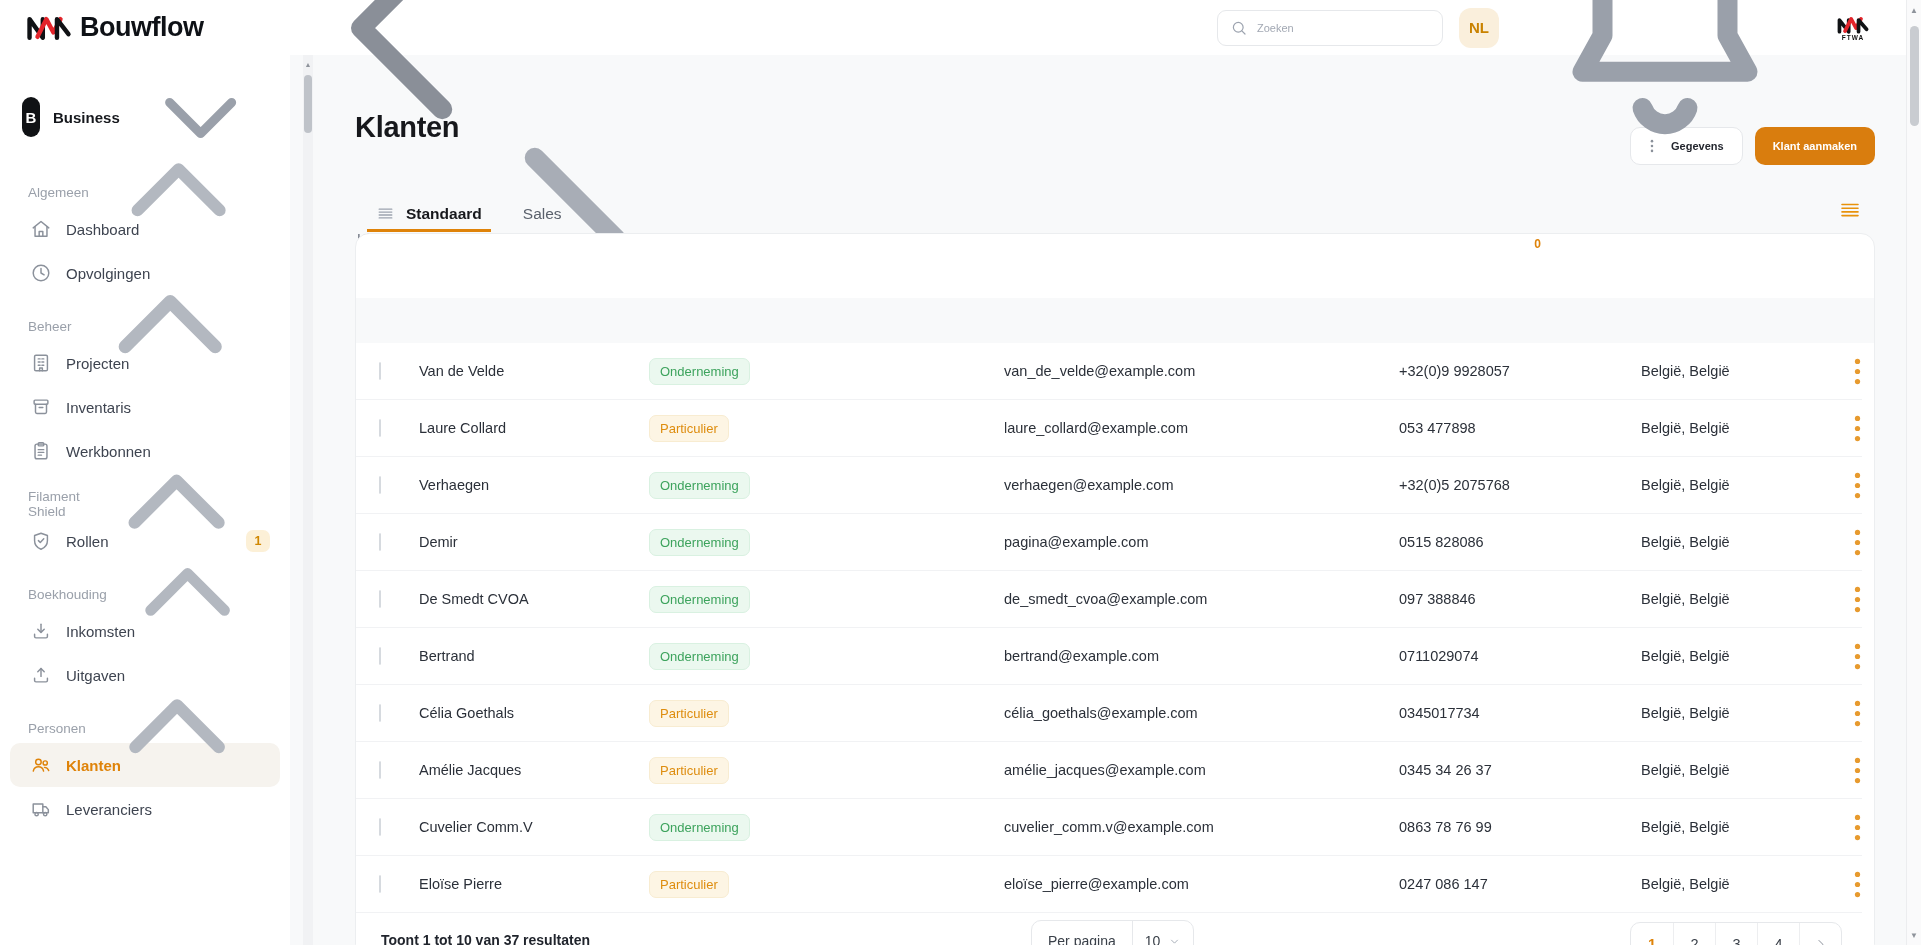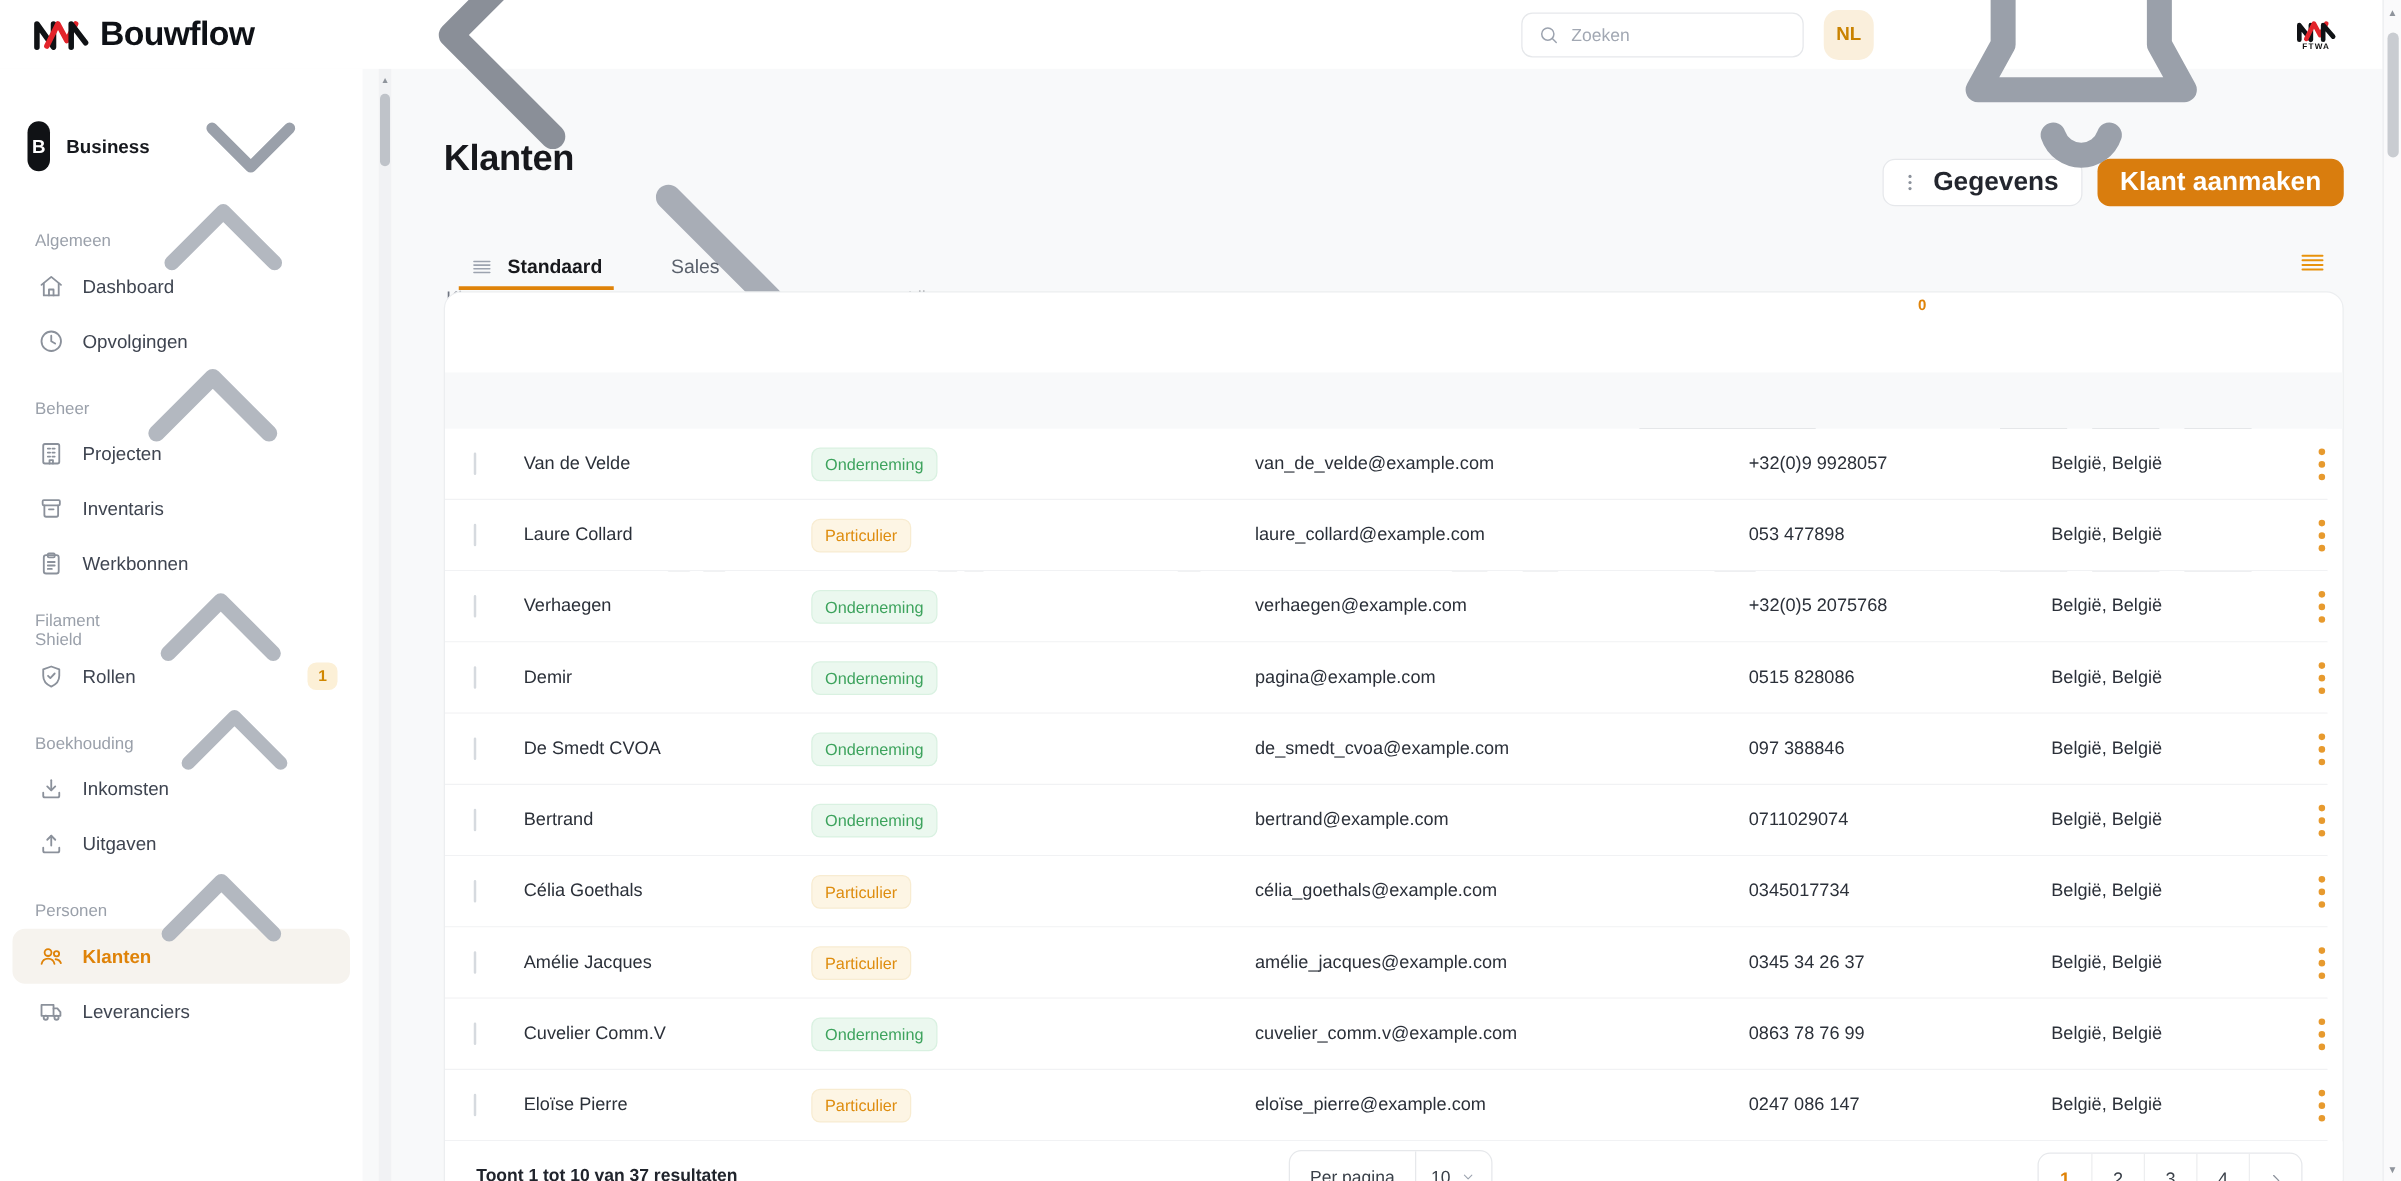"Zoeken" .search-box input { font-size: 14px -> 11px }
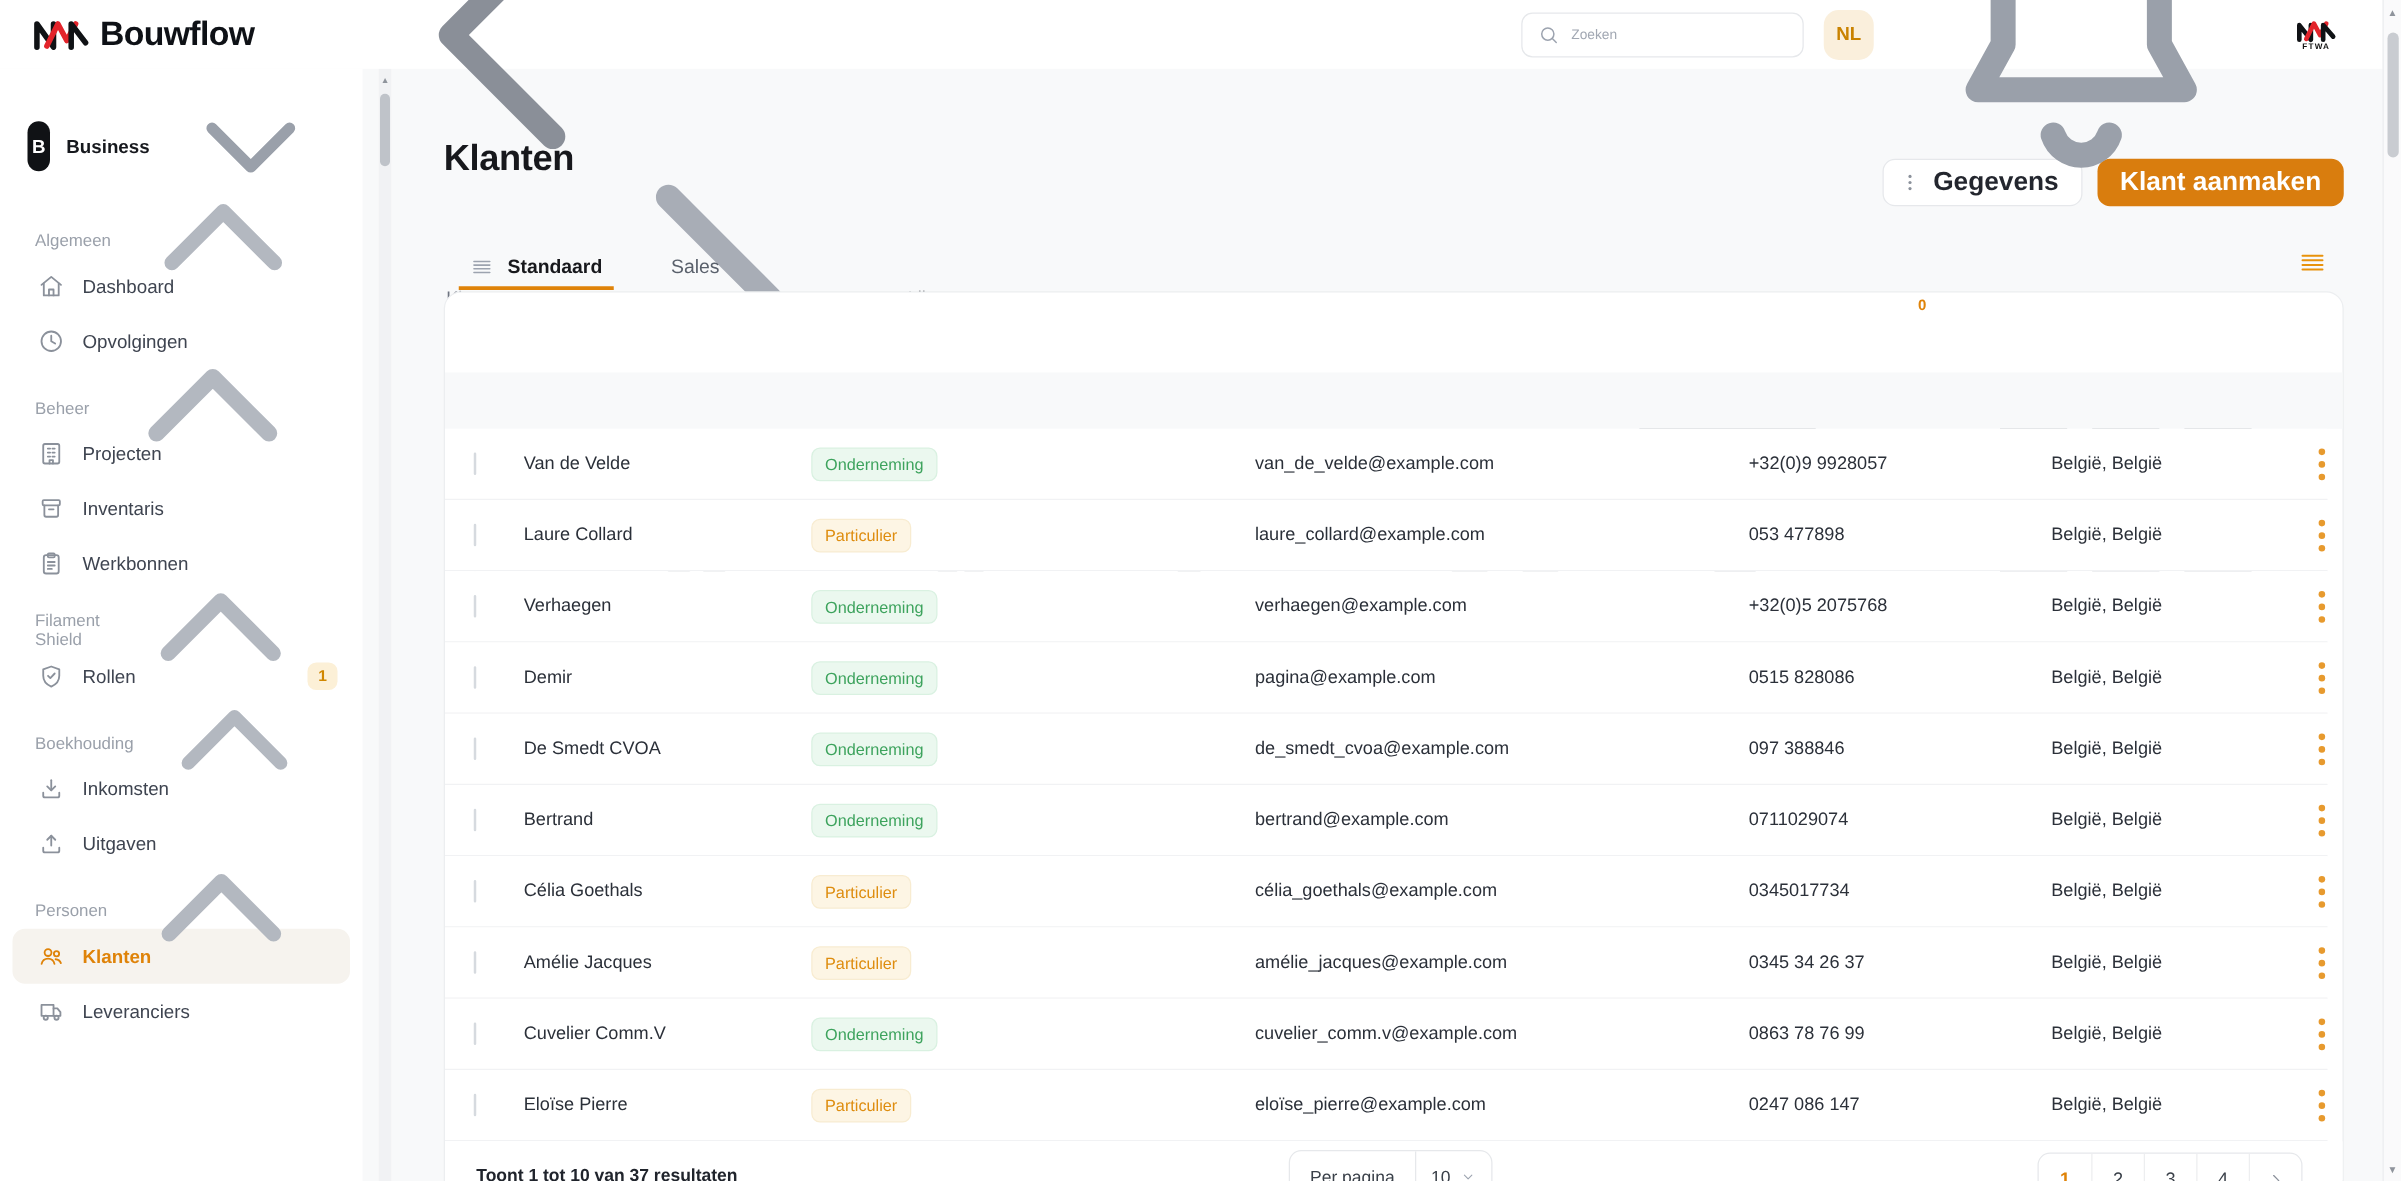"Gegevens" .btn { font-size: 21px -> 11px }
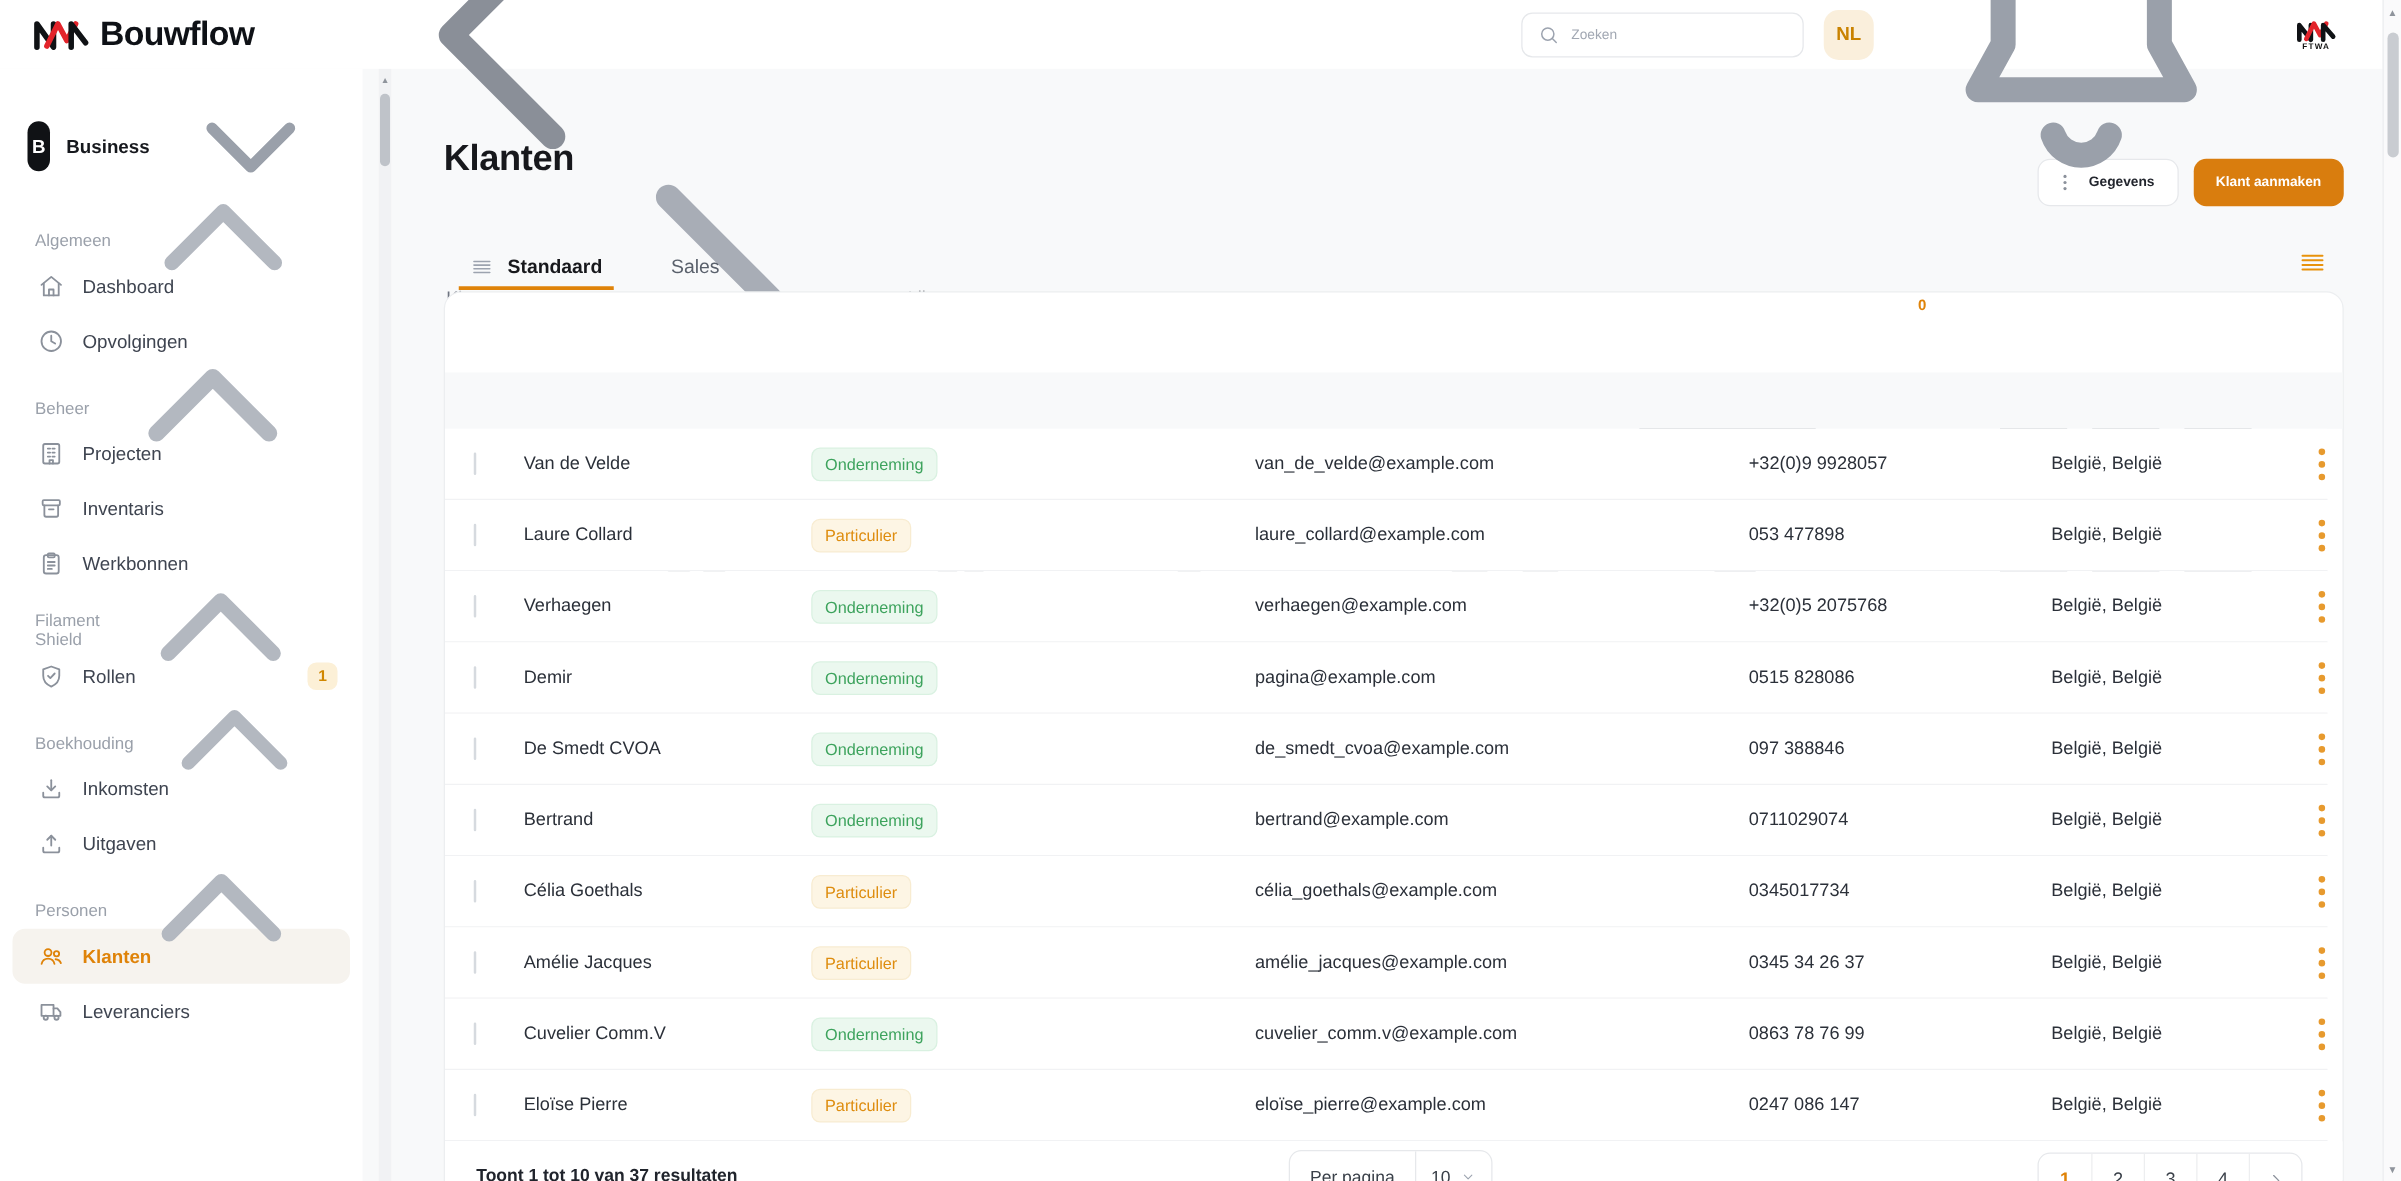"Standaard" .tabs { gap: 37px -> 23px }
